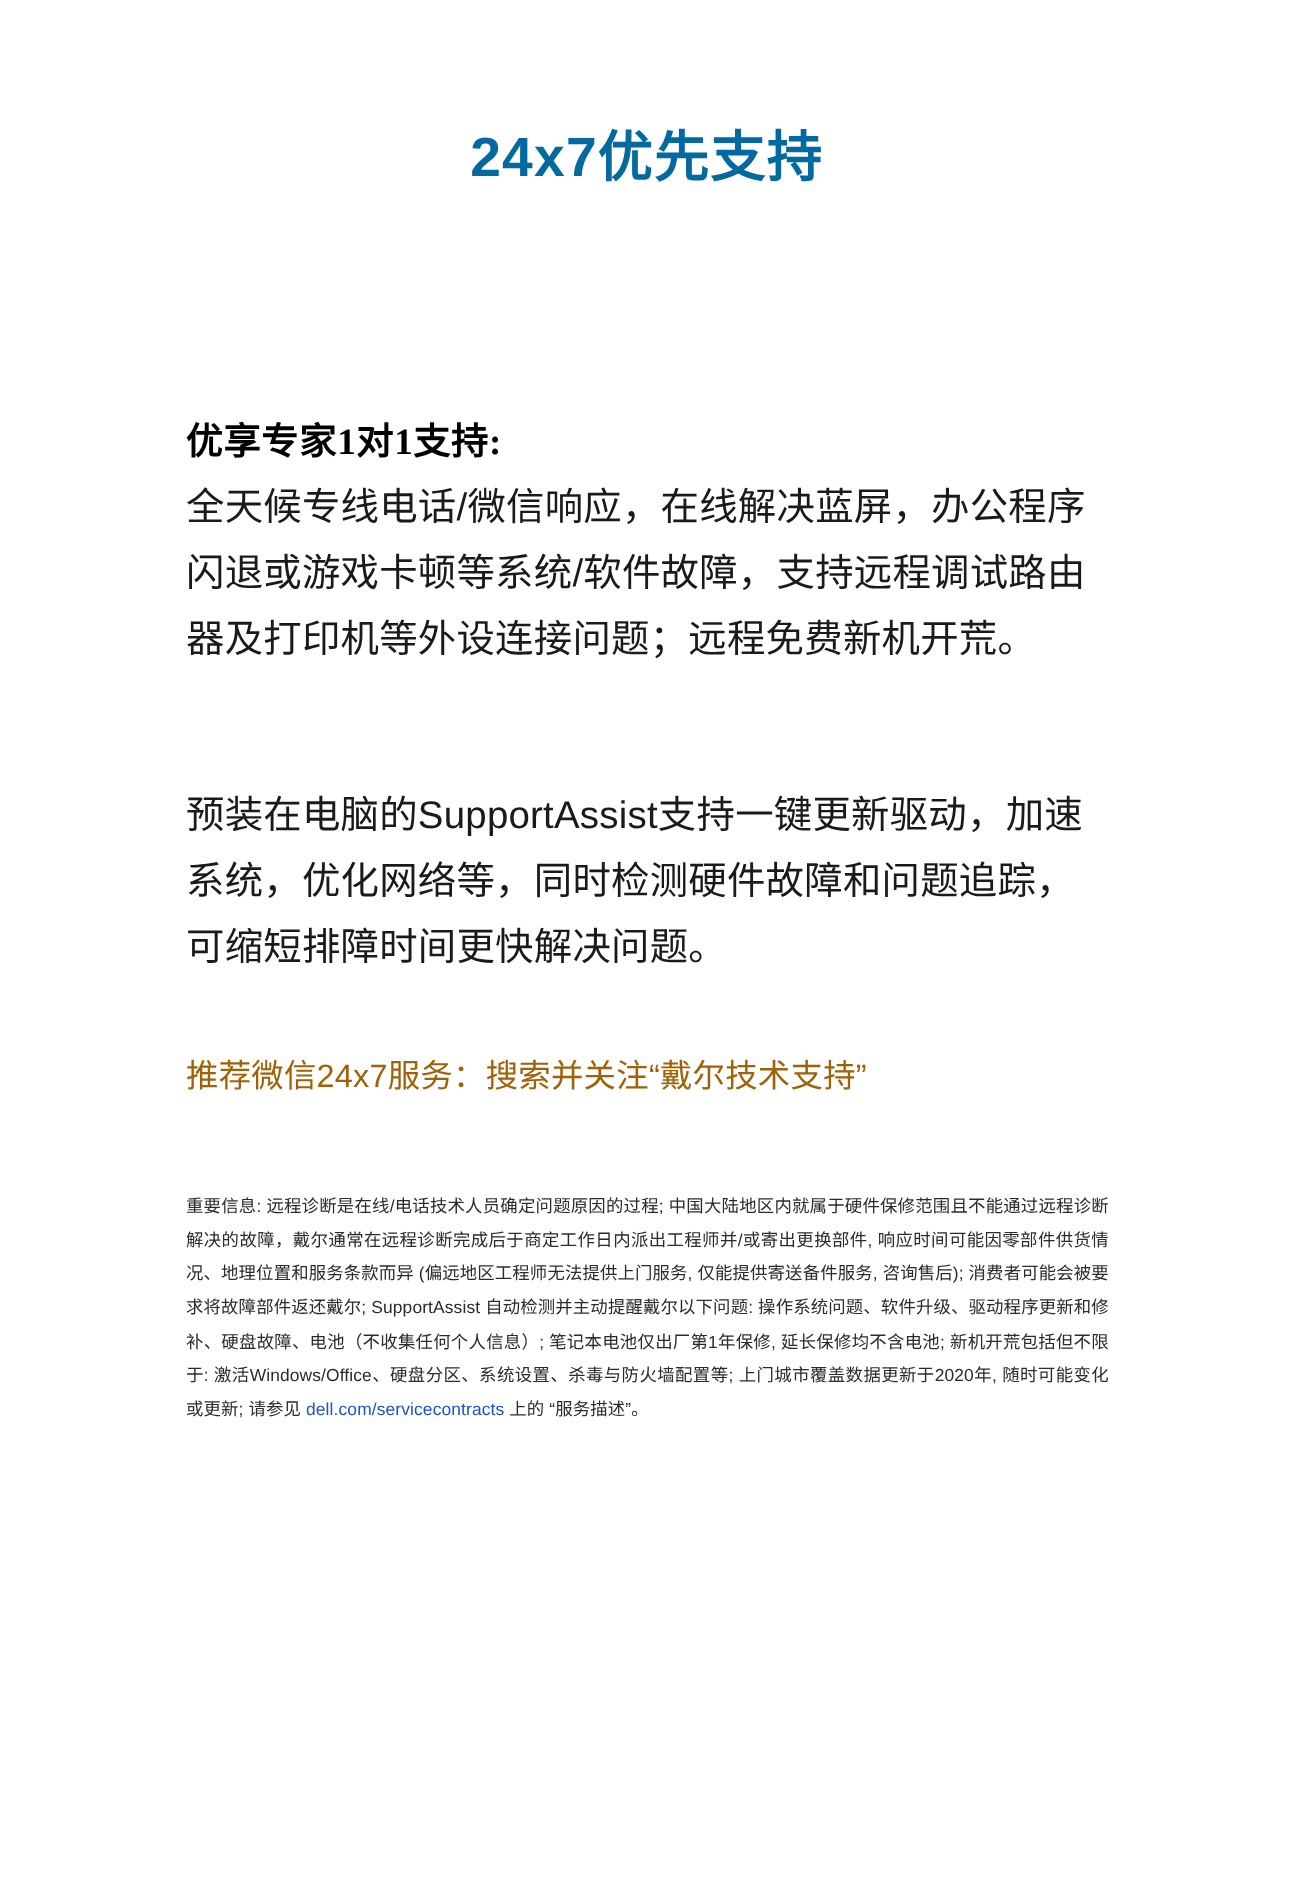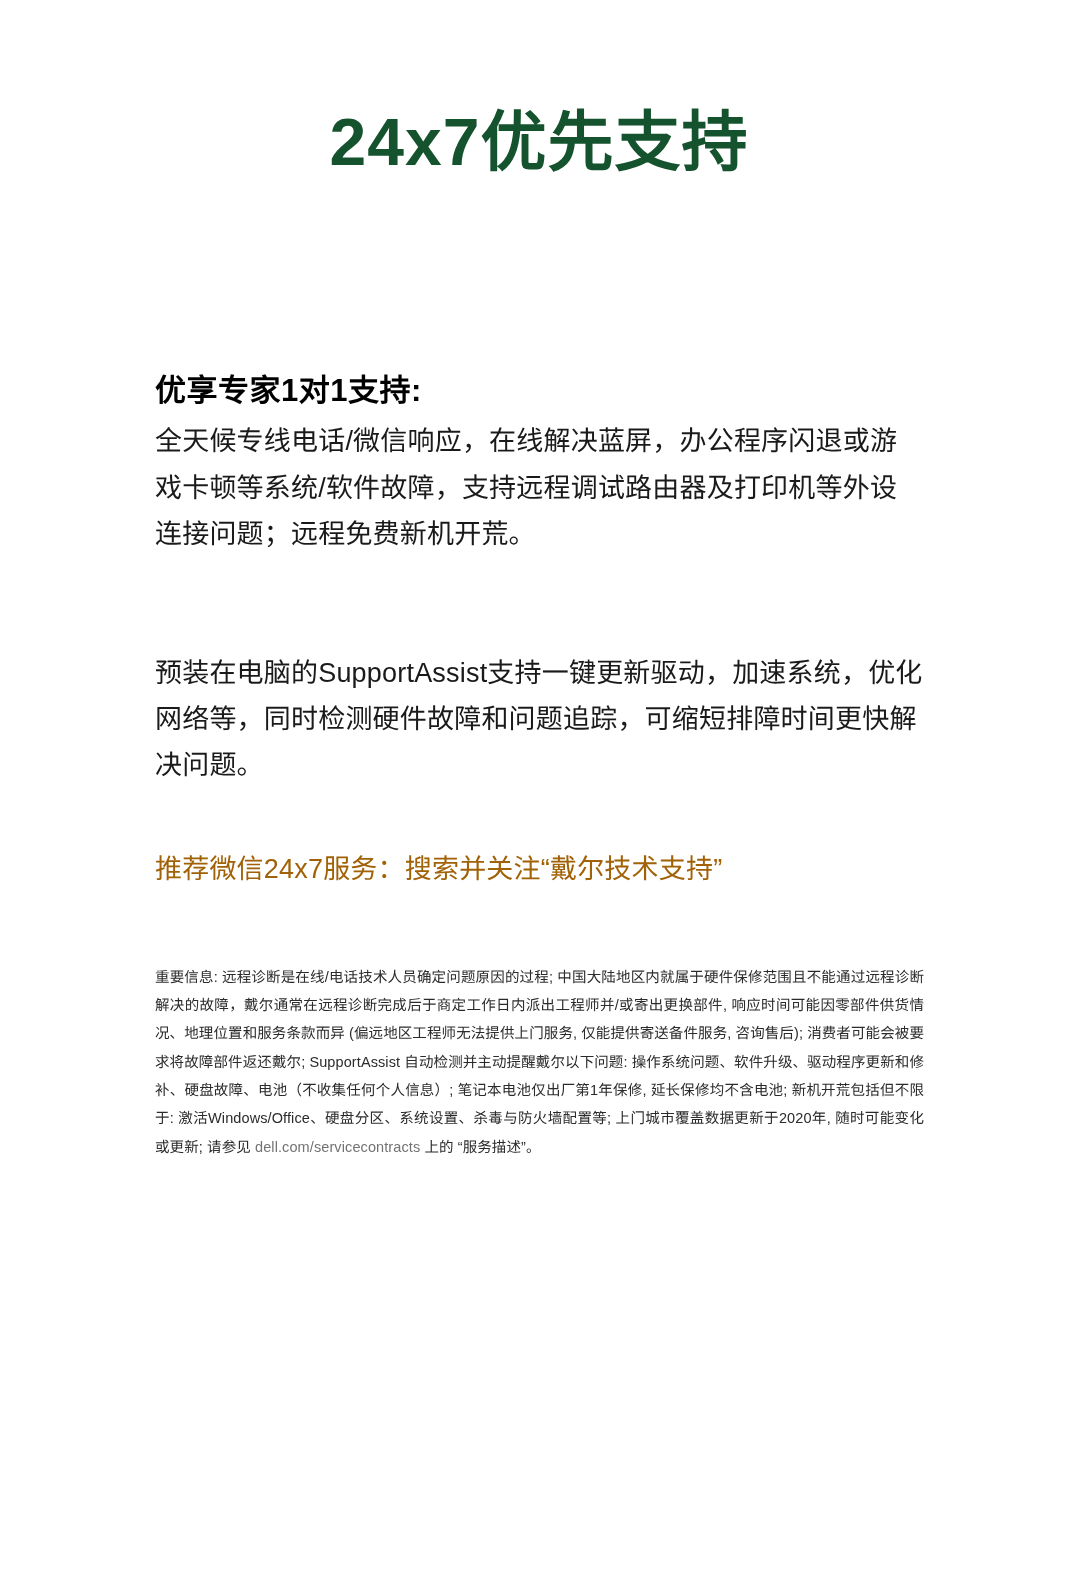"24x7优先支持" .title { color: #14532d -> #0369a1; font-size: 66px -> 46px }
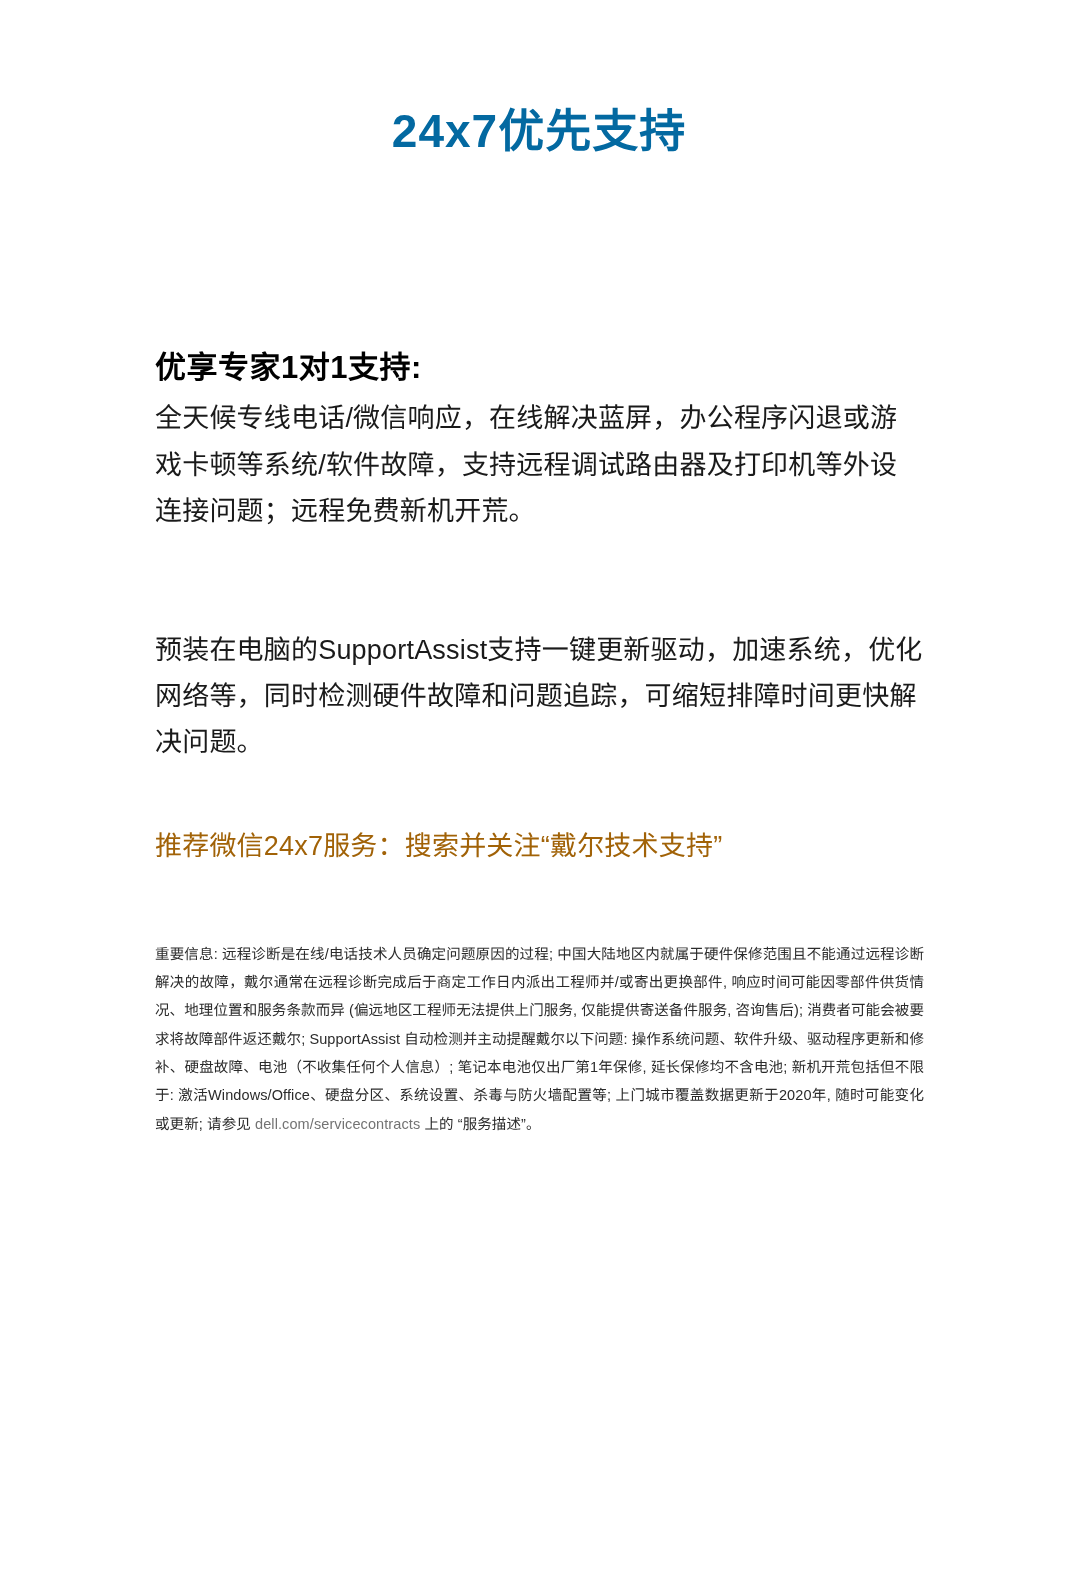"优享专家1对1支持:" .section-heading { font-family: none -> Liberation Serif, serif }
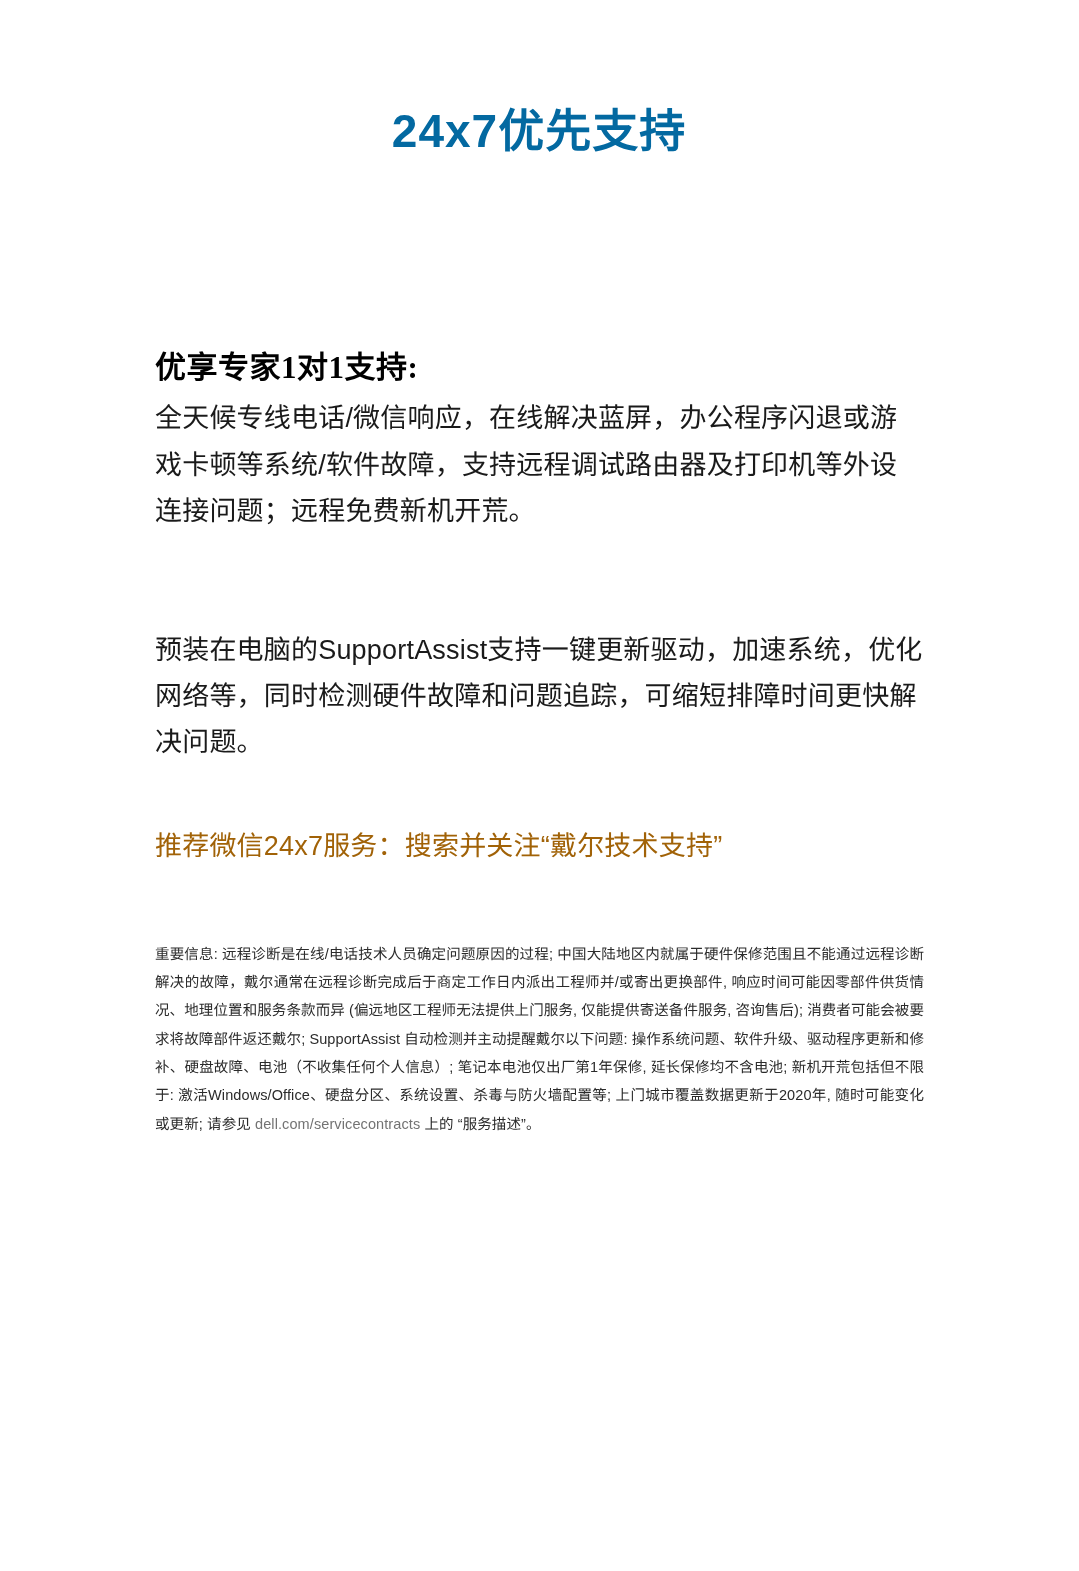"全天候专线电话/微信响应，在线解决蓝屏，办公程序闪退或游戏卡顿等系统/软件故障，" .section-body { font-size: 27px -> 32px }
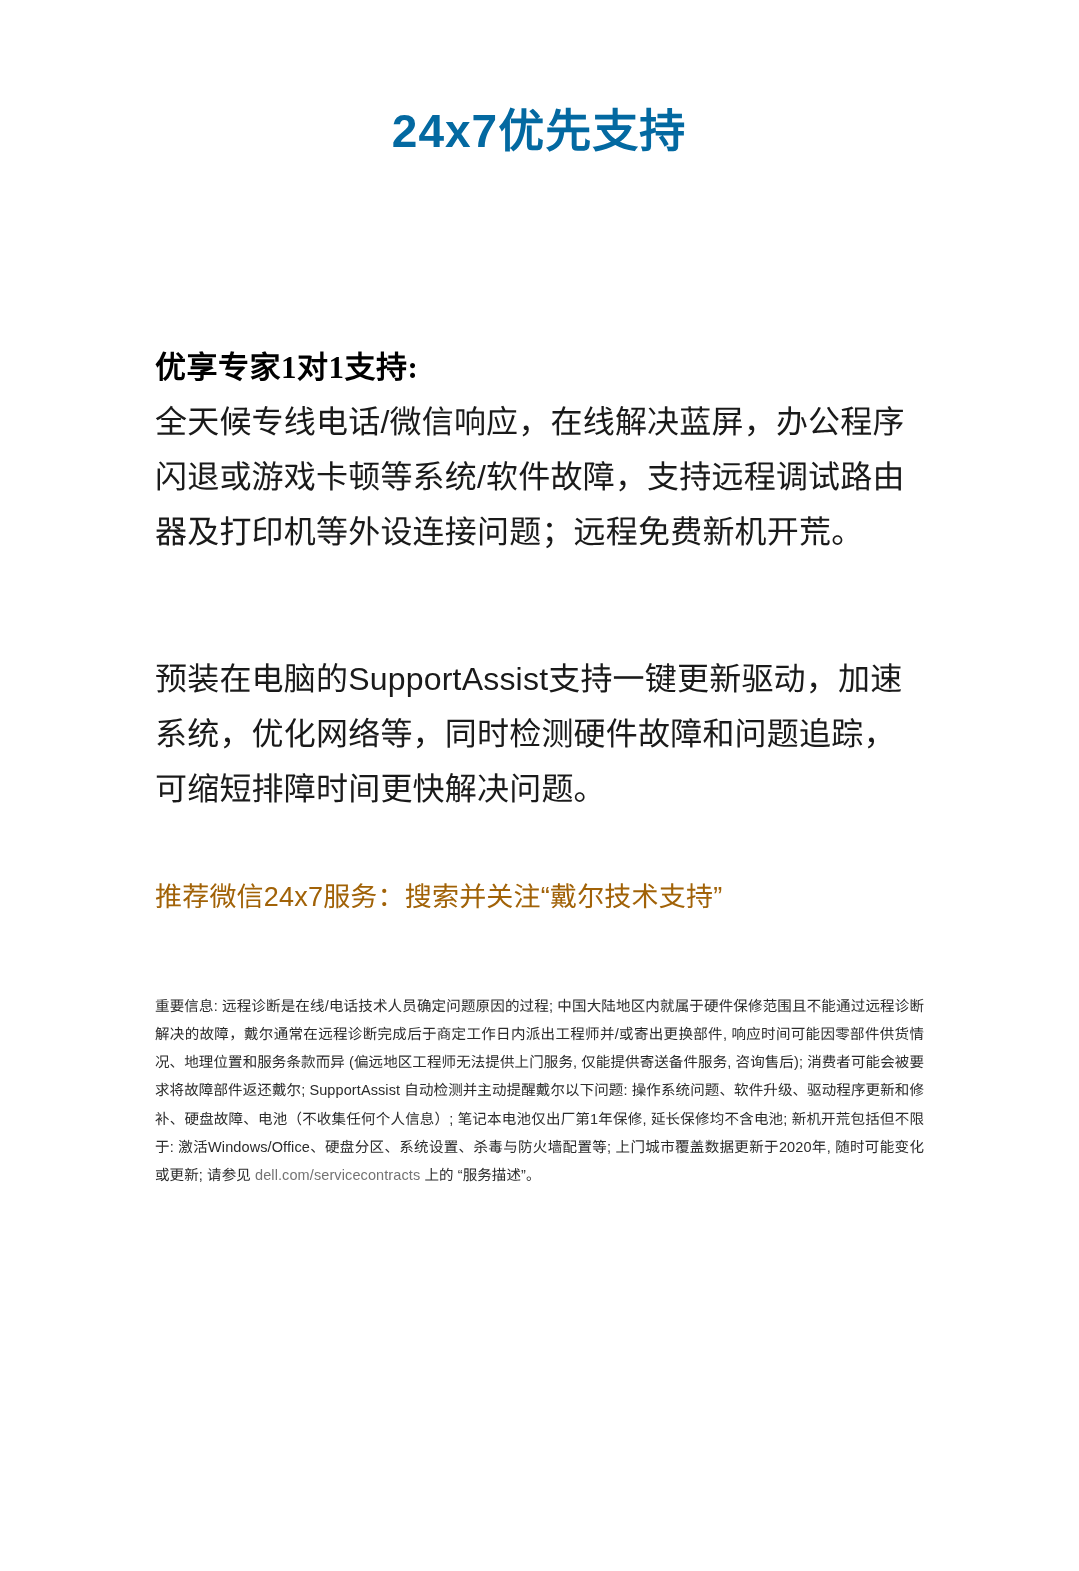"dell.com/servicecontracts" .disclaimer .link { color: #737373 -> #1d4ed8 }
